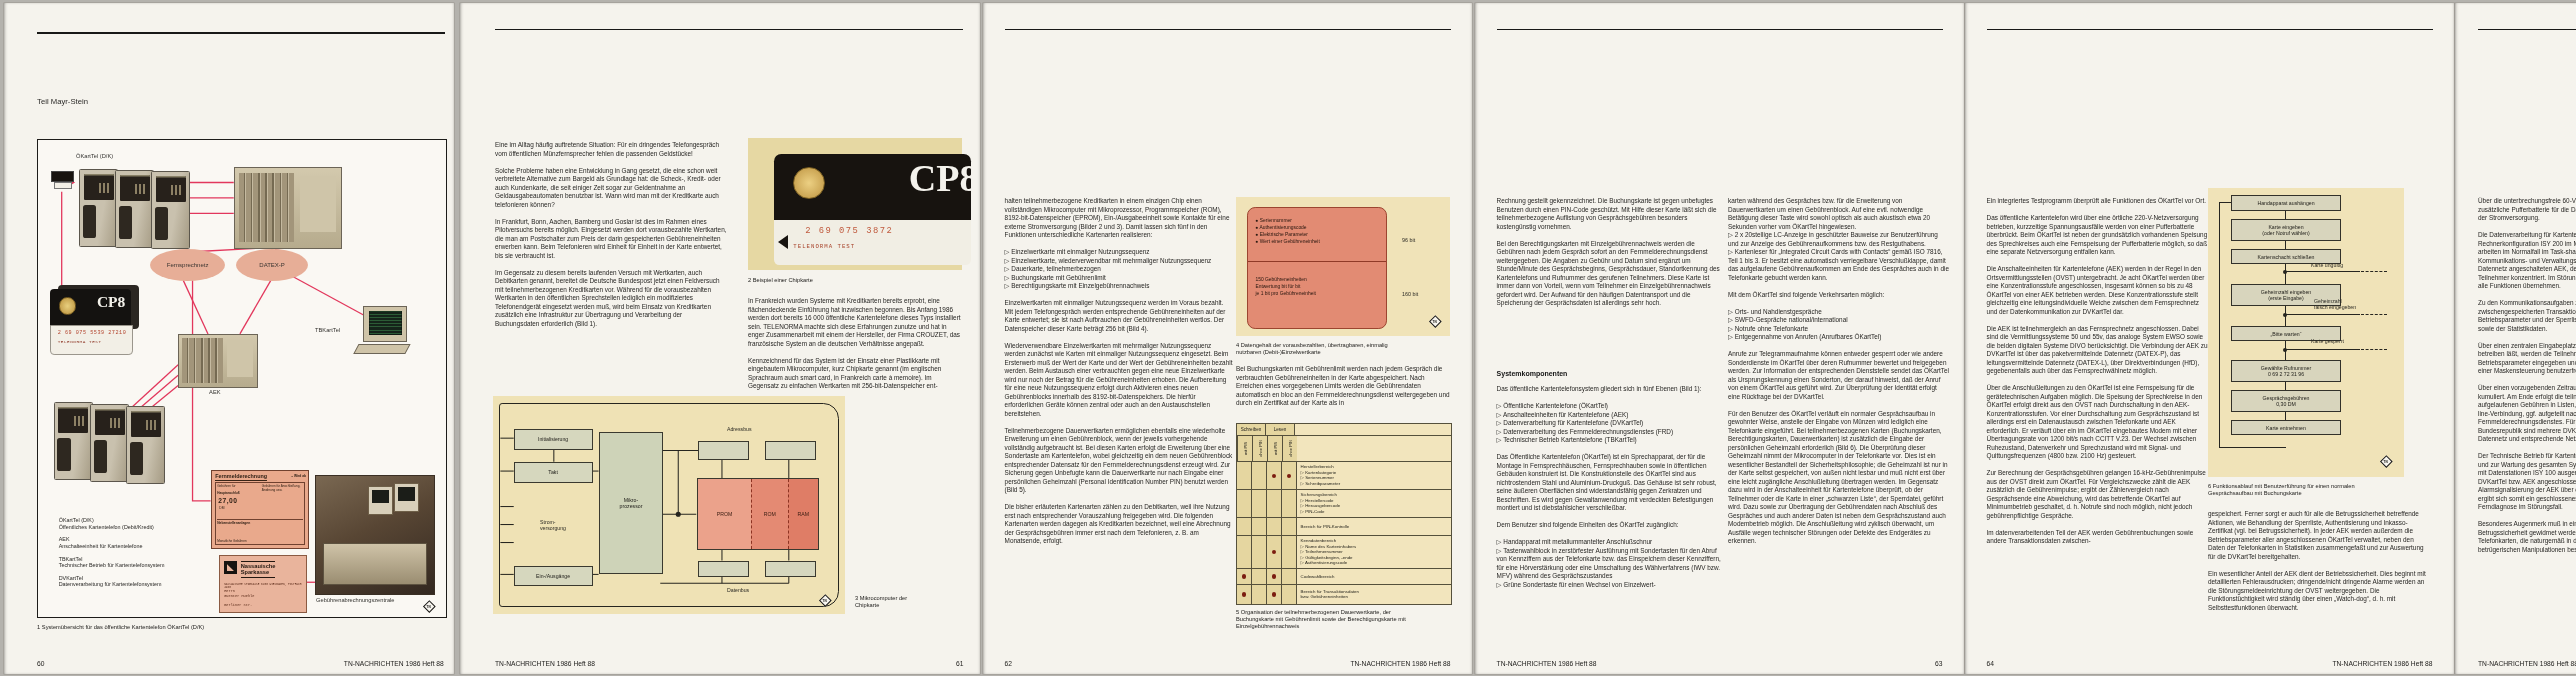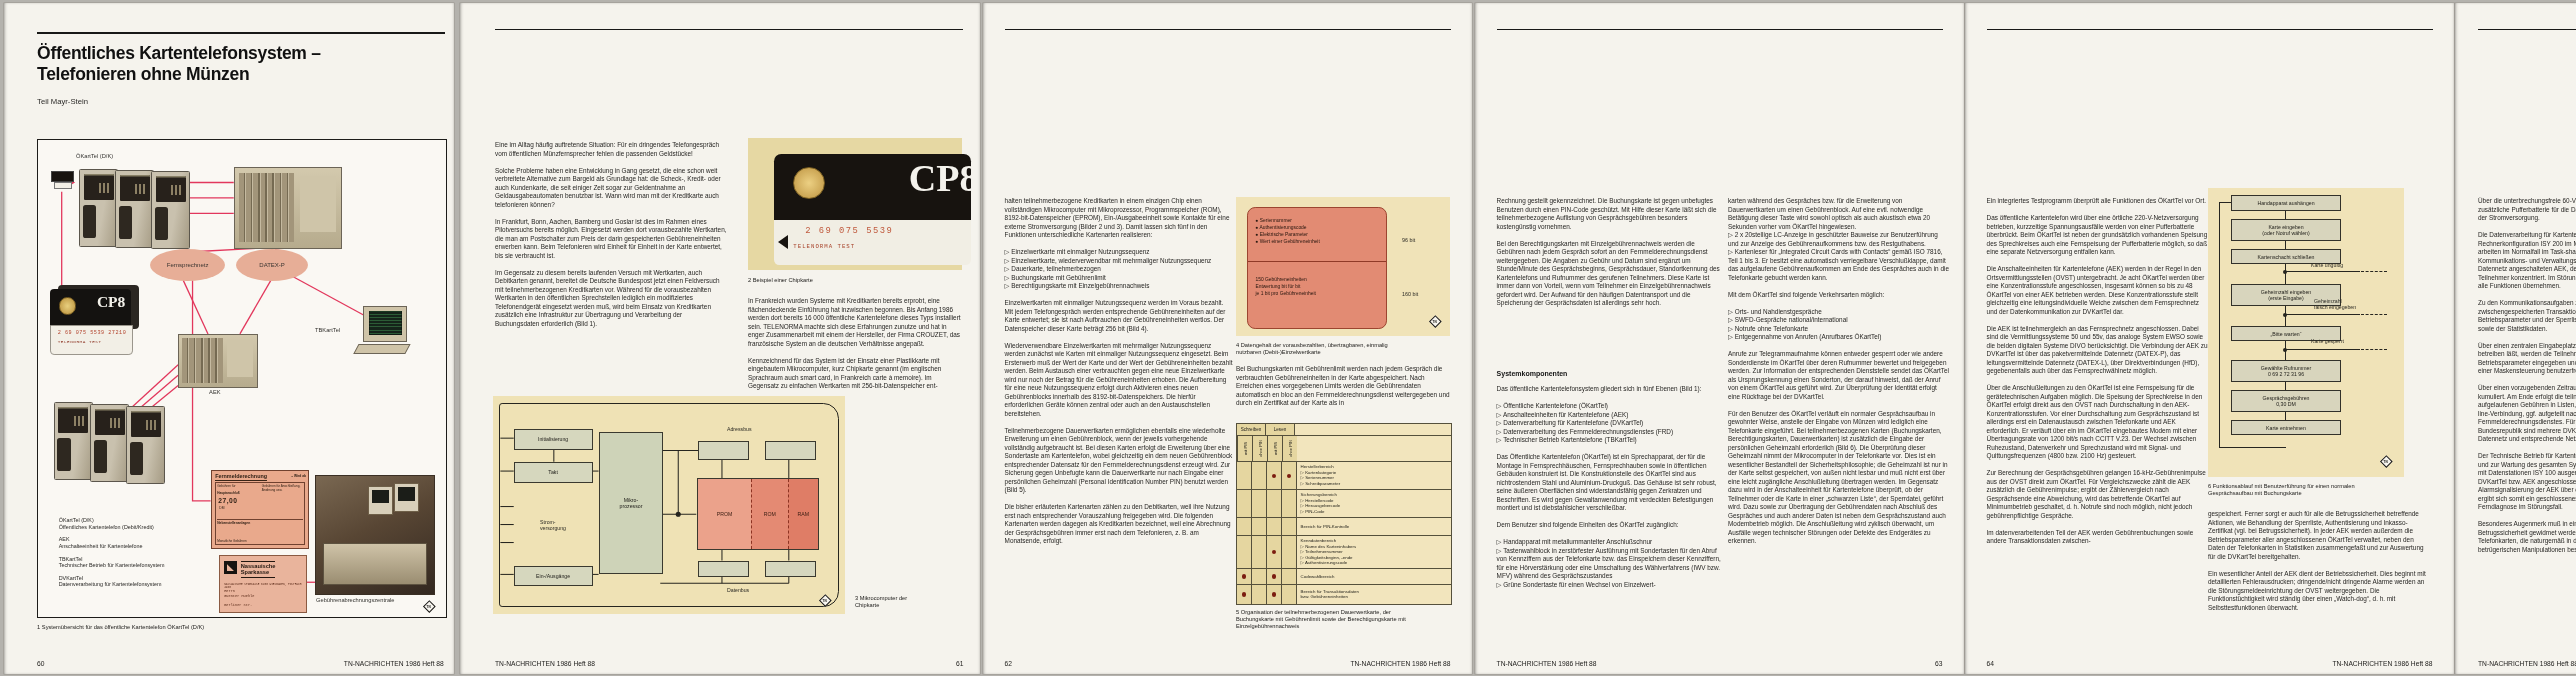"Öffentliches Kartentelefonsystem –" h1.title { html: <h1>Öffentliches Kartentelefonsystem – Telefonieren ohne Münzen</h1> -> none }
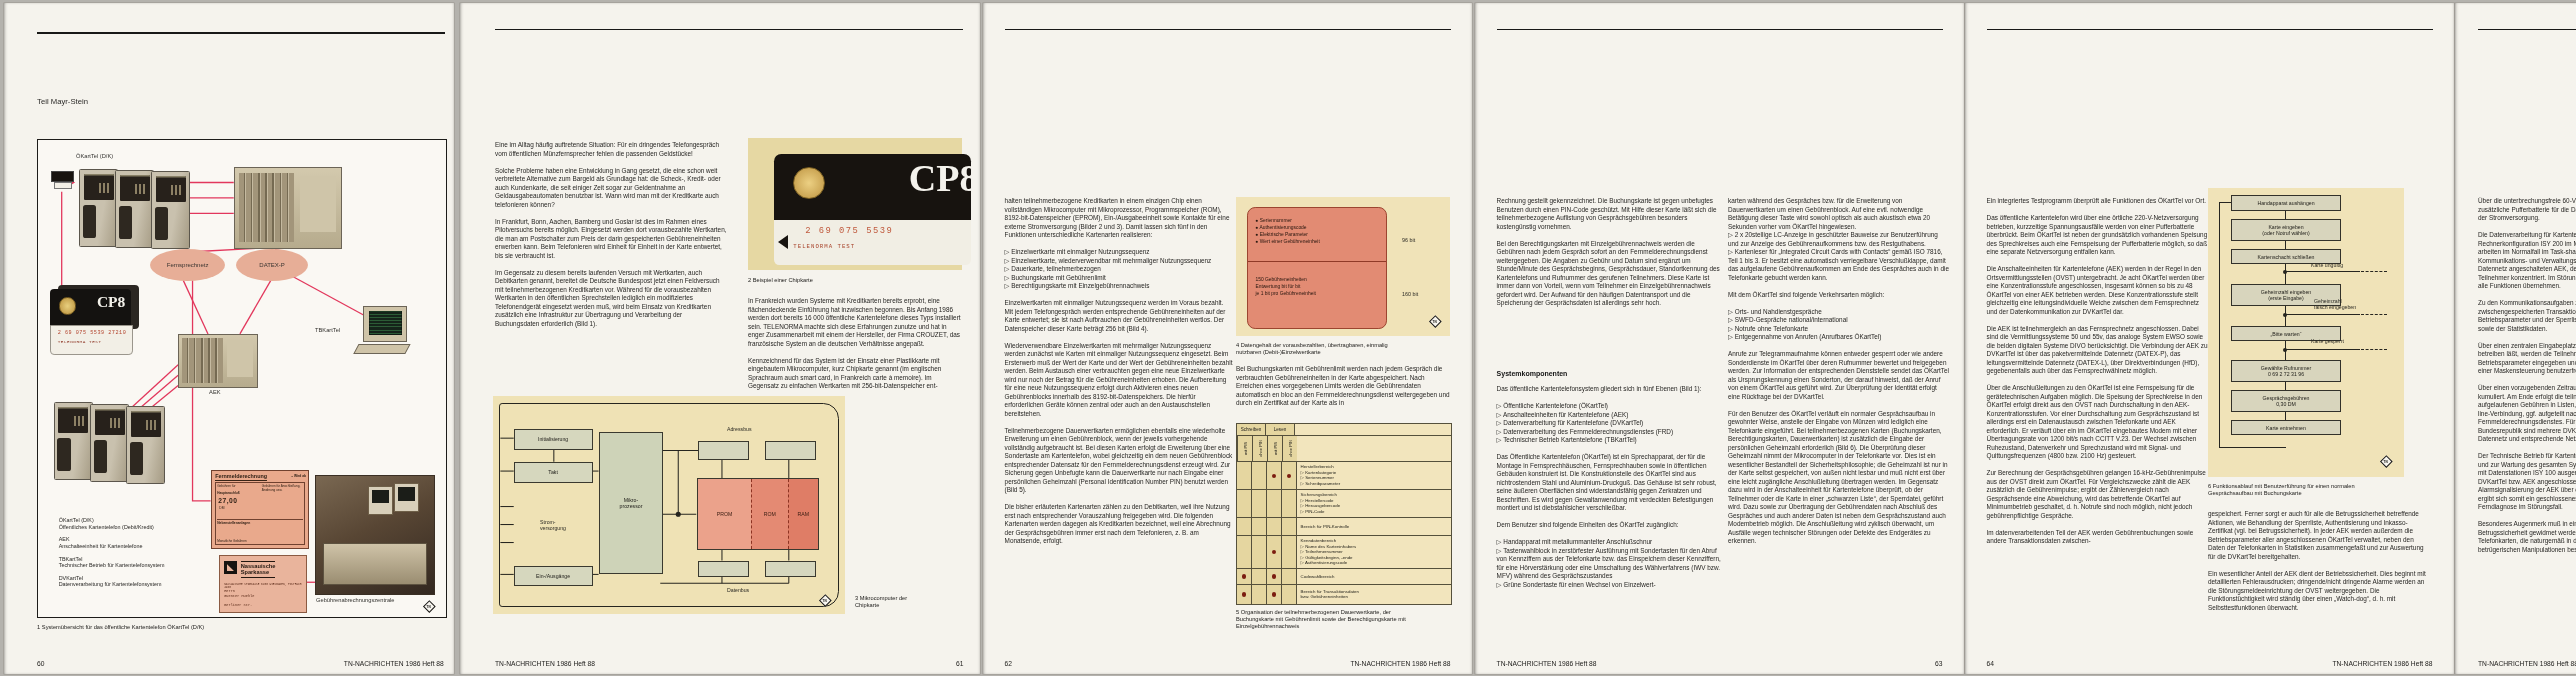"2 69 075 5539" div.num { text: 5539 -> 3872 }
